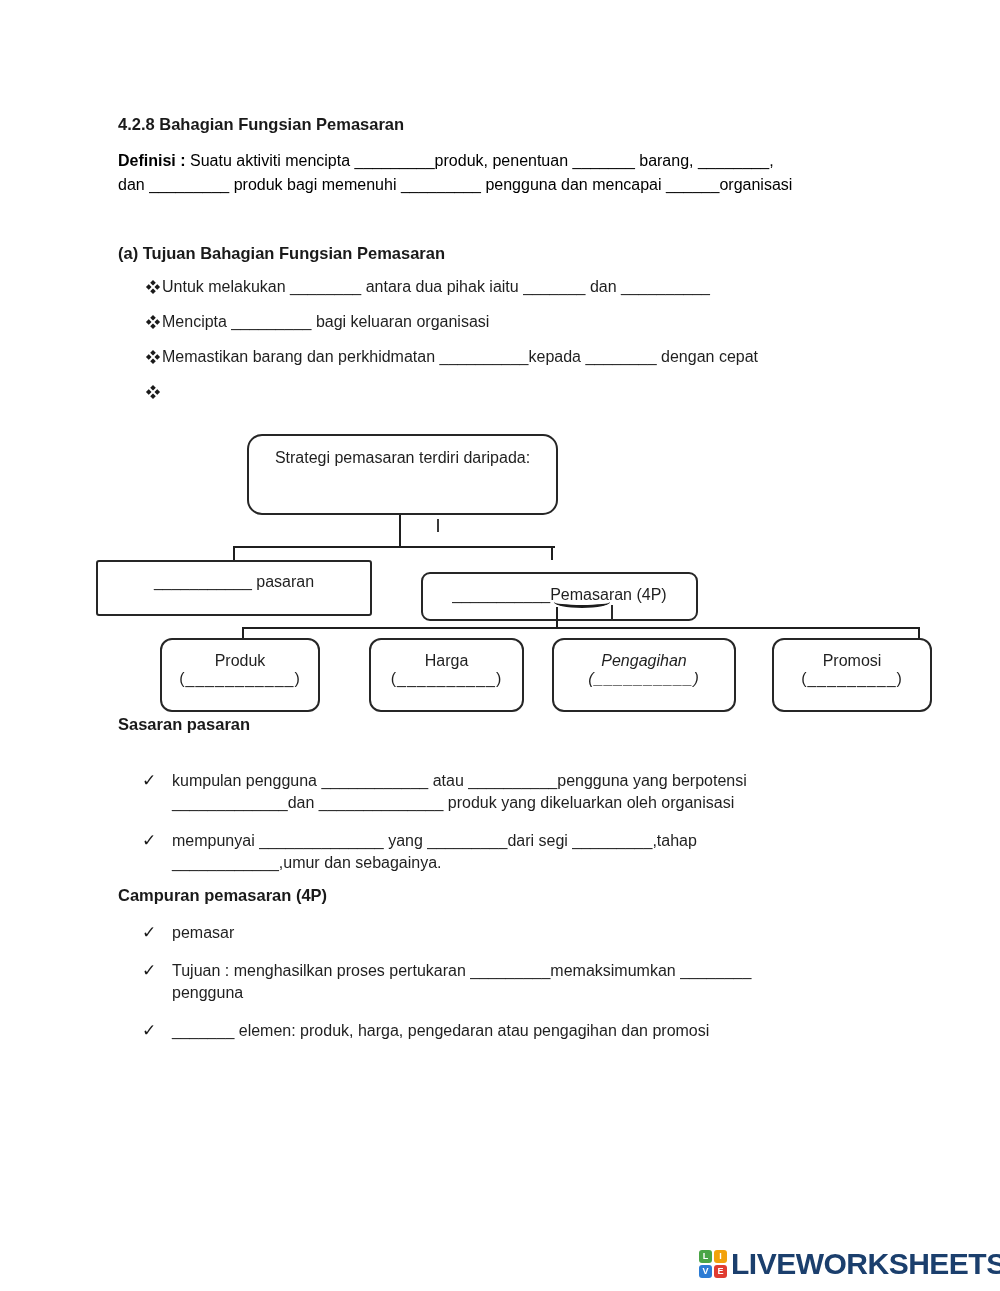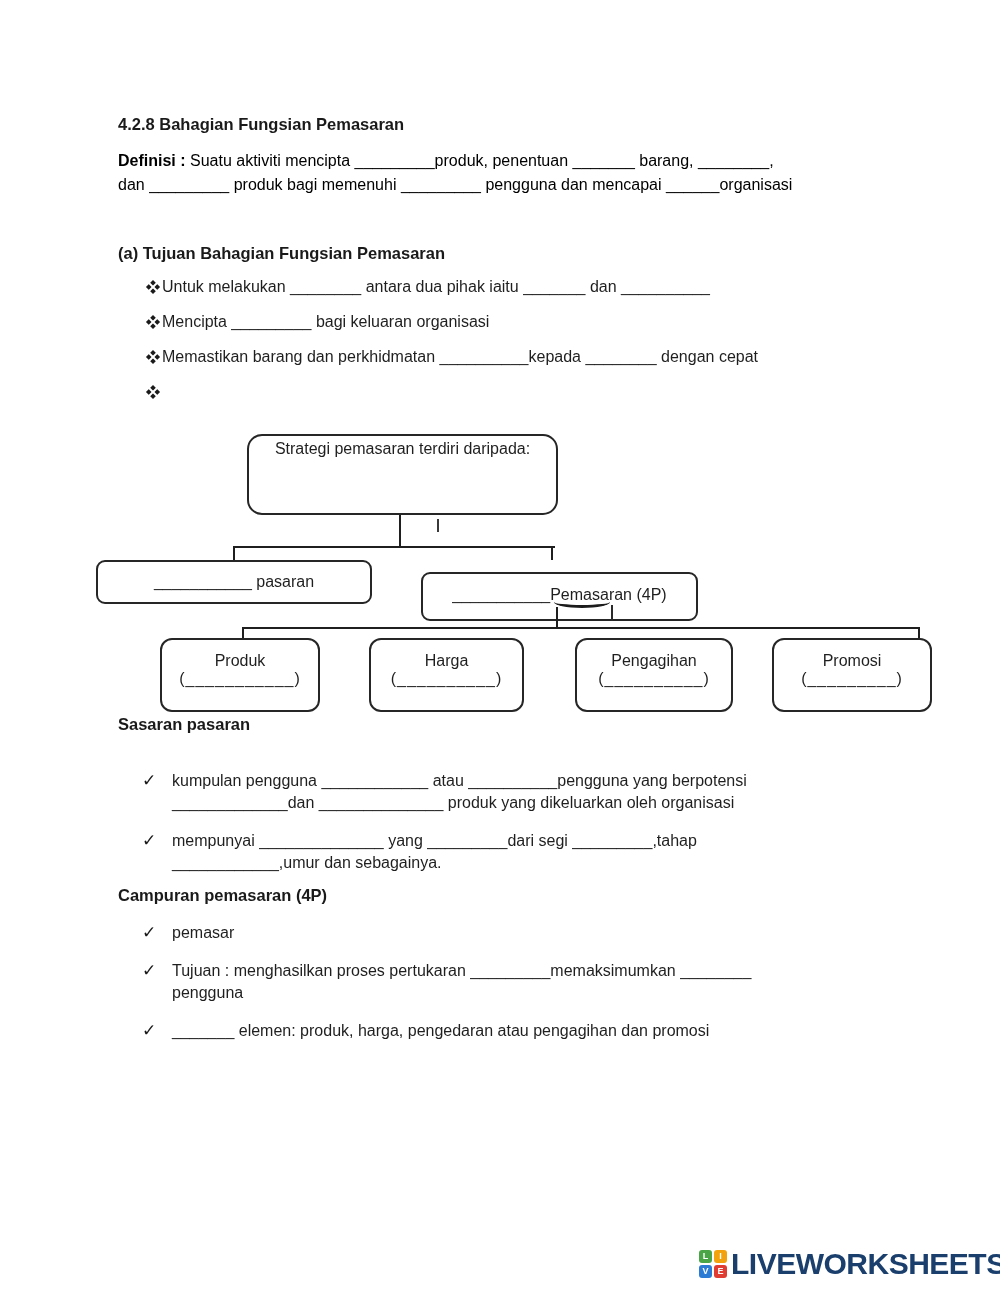"Strategi pemasaran terdiri daripada:" #fc-root { padding-top: 4px -> 13px }
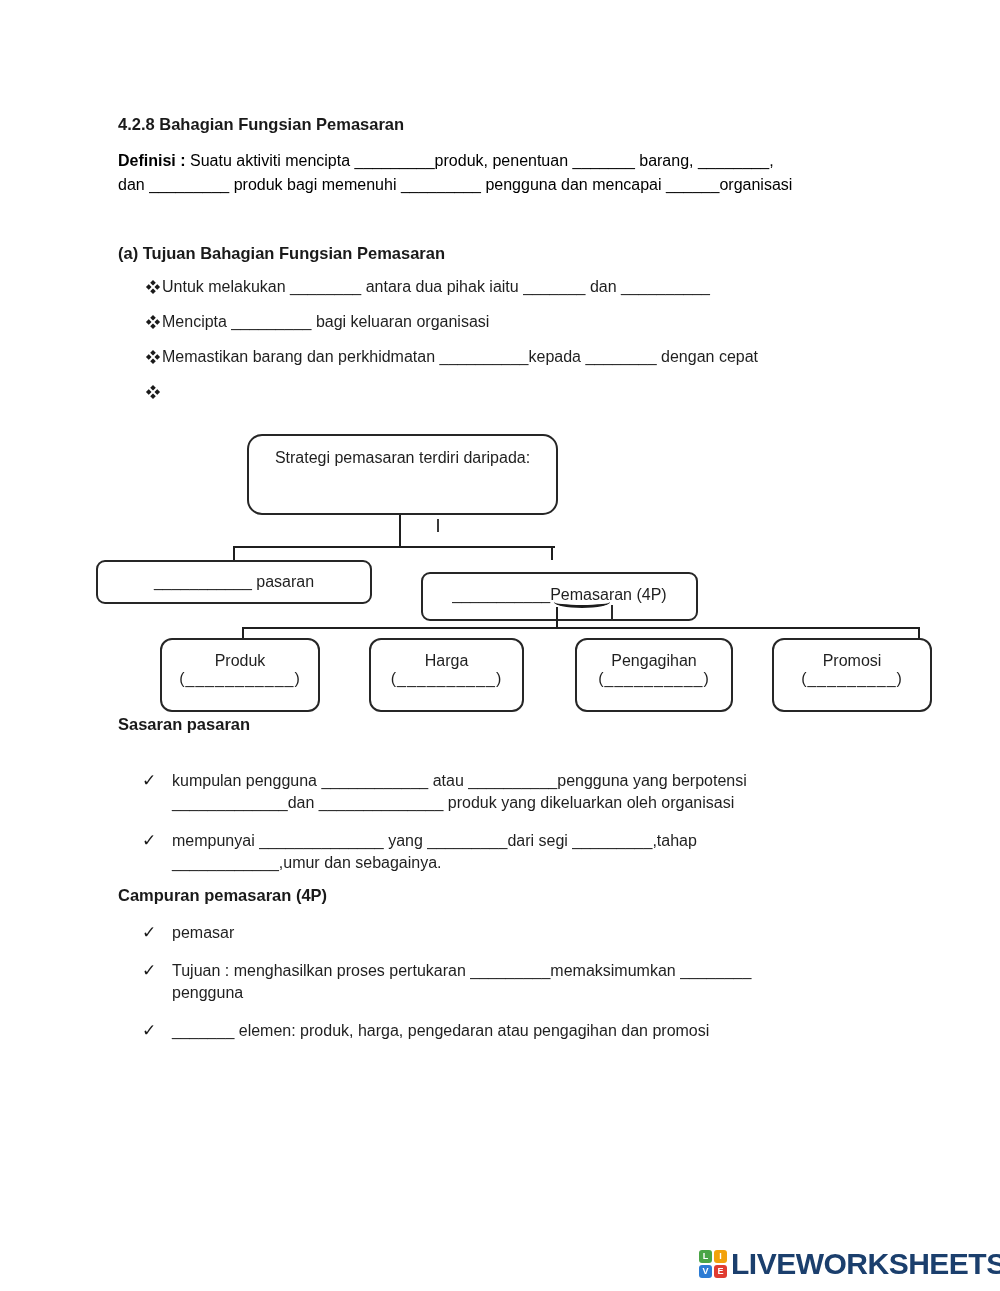"___________ pasaran" #fc-left { border-radius: 9px -> 3px; height: 44px -> 56px }
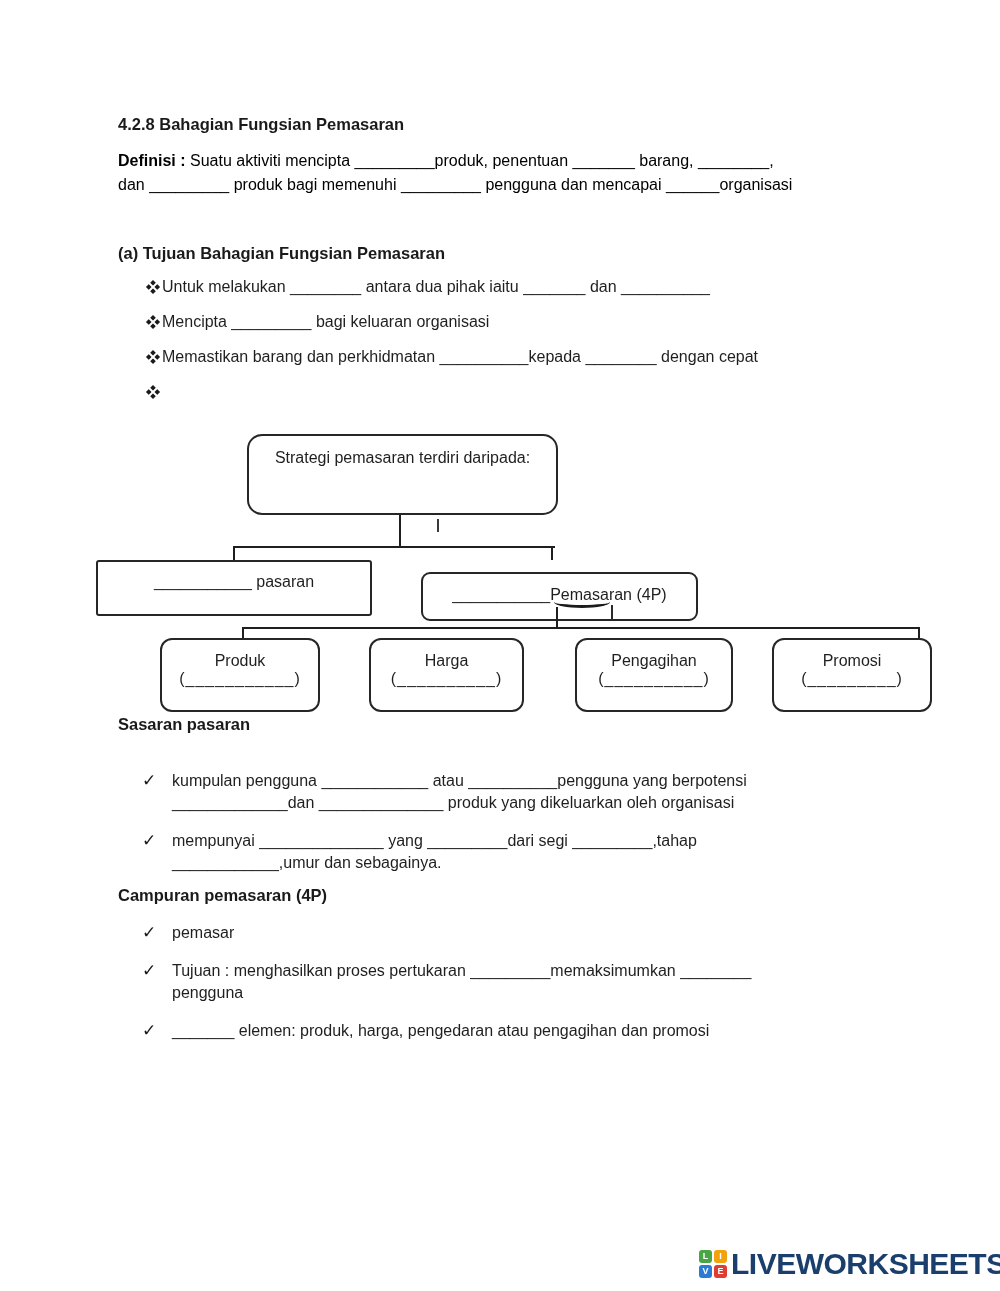"Pengagihan" #leaf-2 { font-style: none -> italic; left: 575px -> 552px; width: 158px -> 184px }
